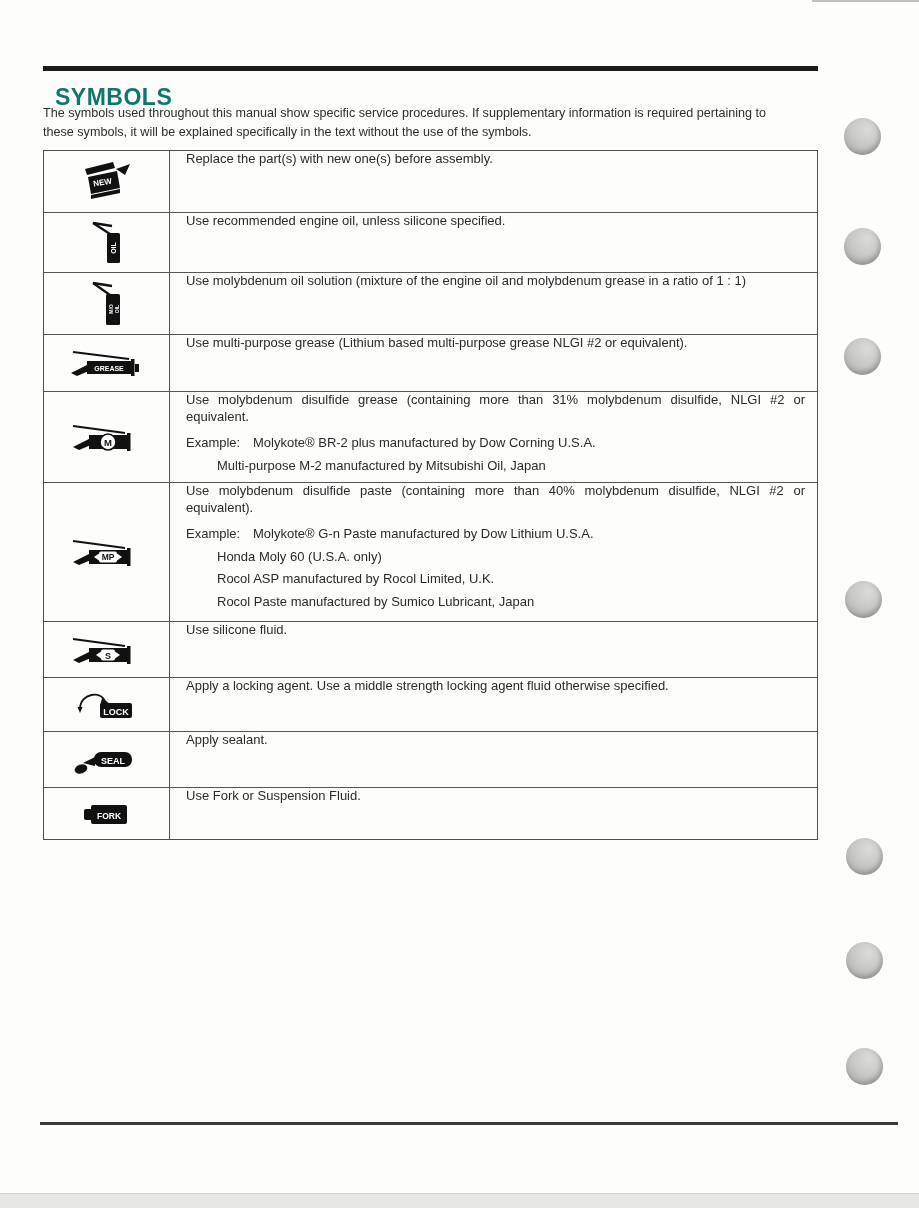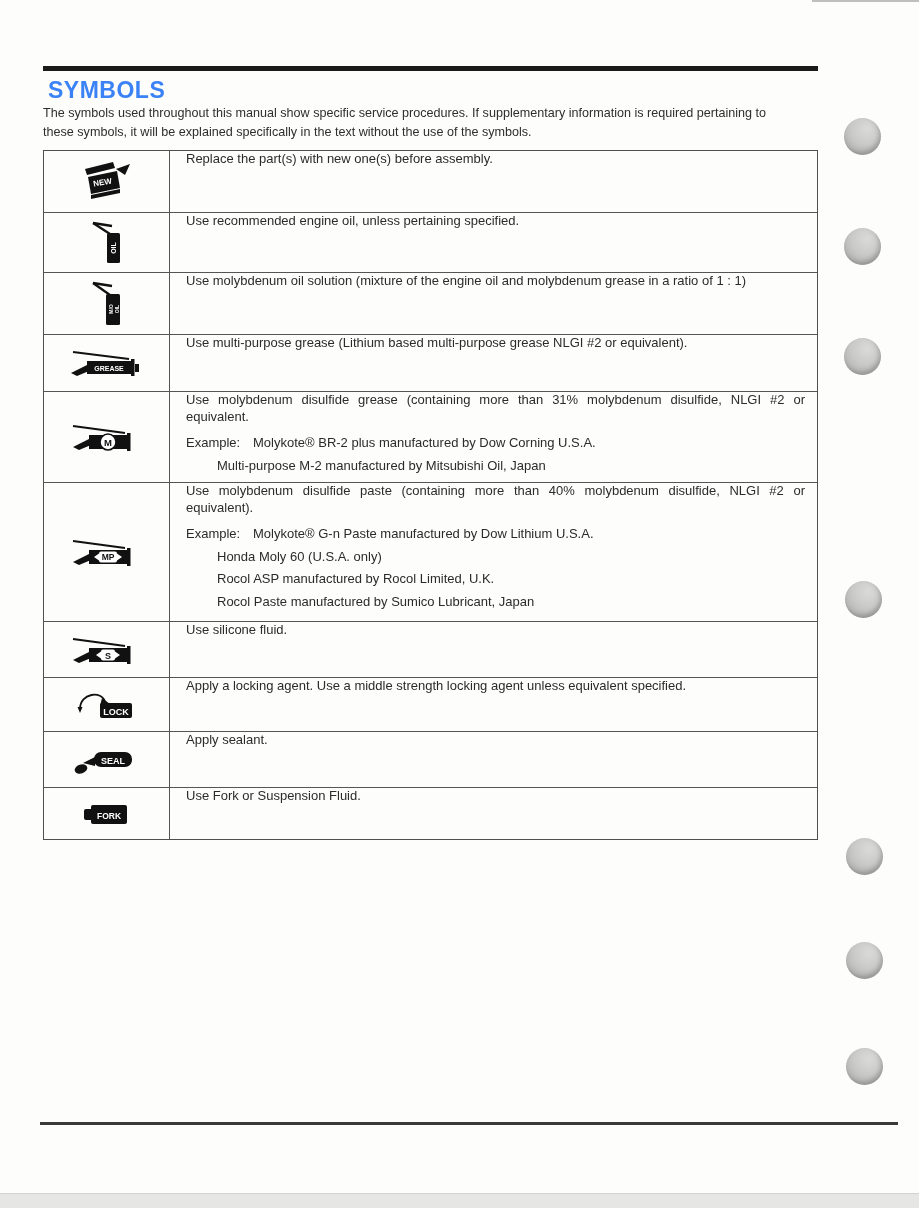"SYMBOLS" .page-title { color: #3b82f6 -> #0f766e; margin: 5px -> 12px }
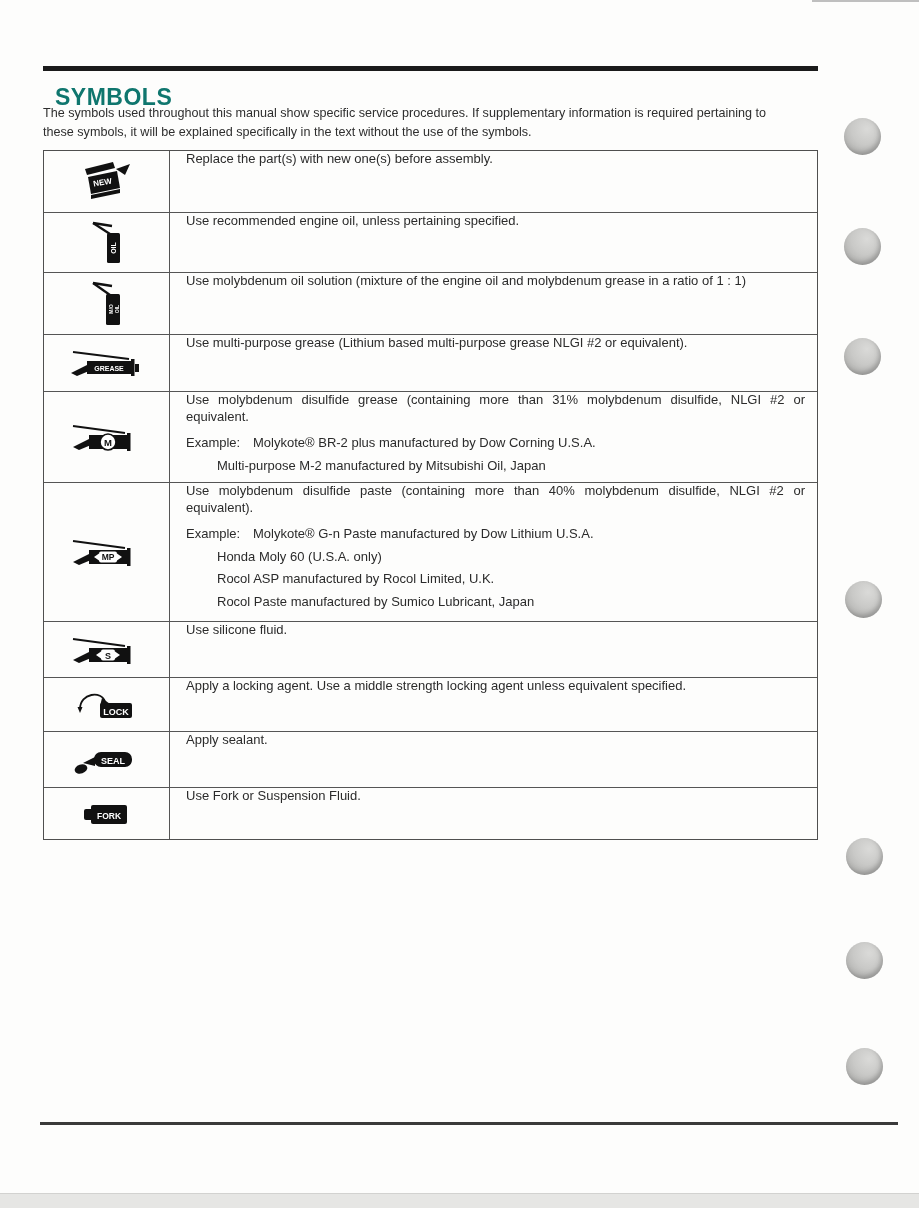"Use recommended engine oil, unless" div { text: pertaining -> silicone }
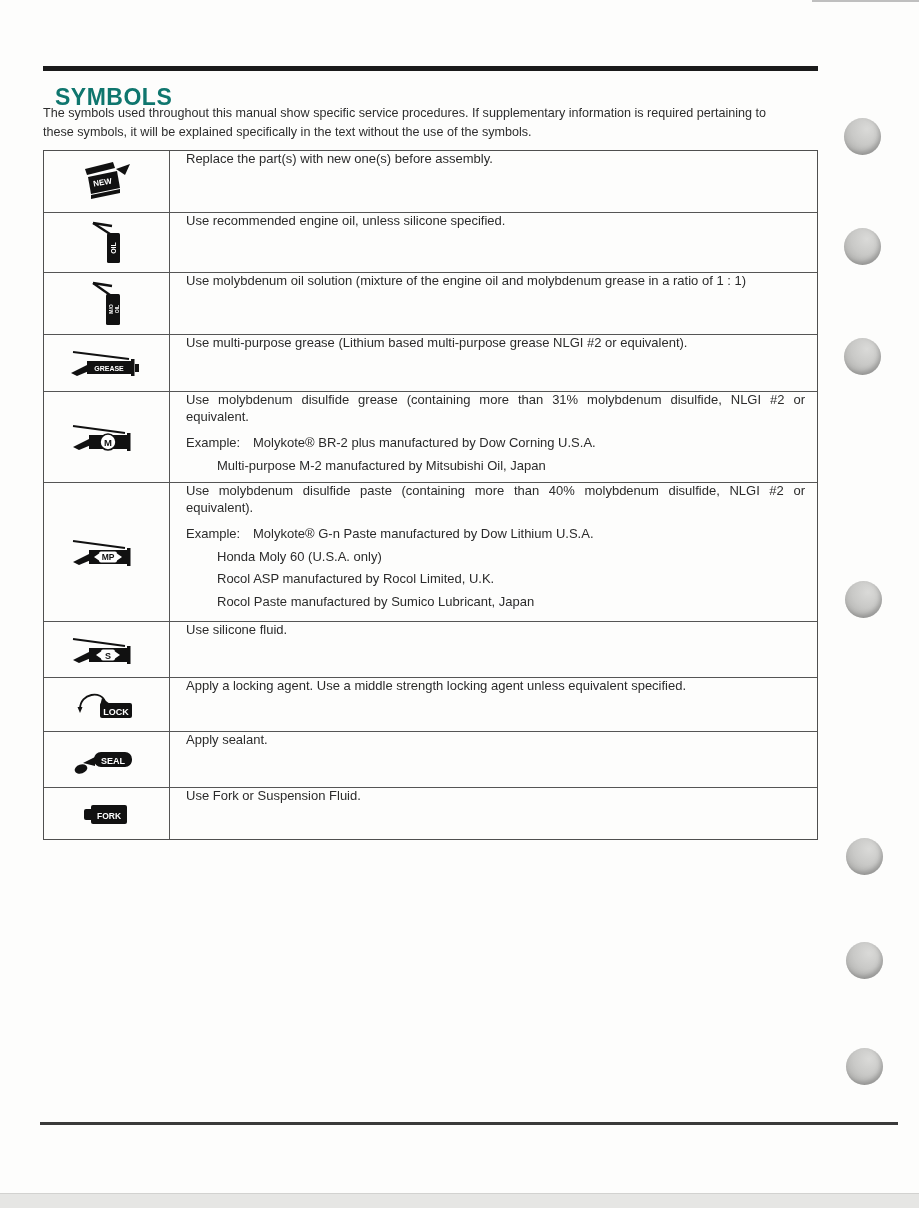"Apply a locking agent. Use" div { text: unless equivalent -> fluid otherwise }
